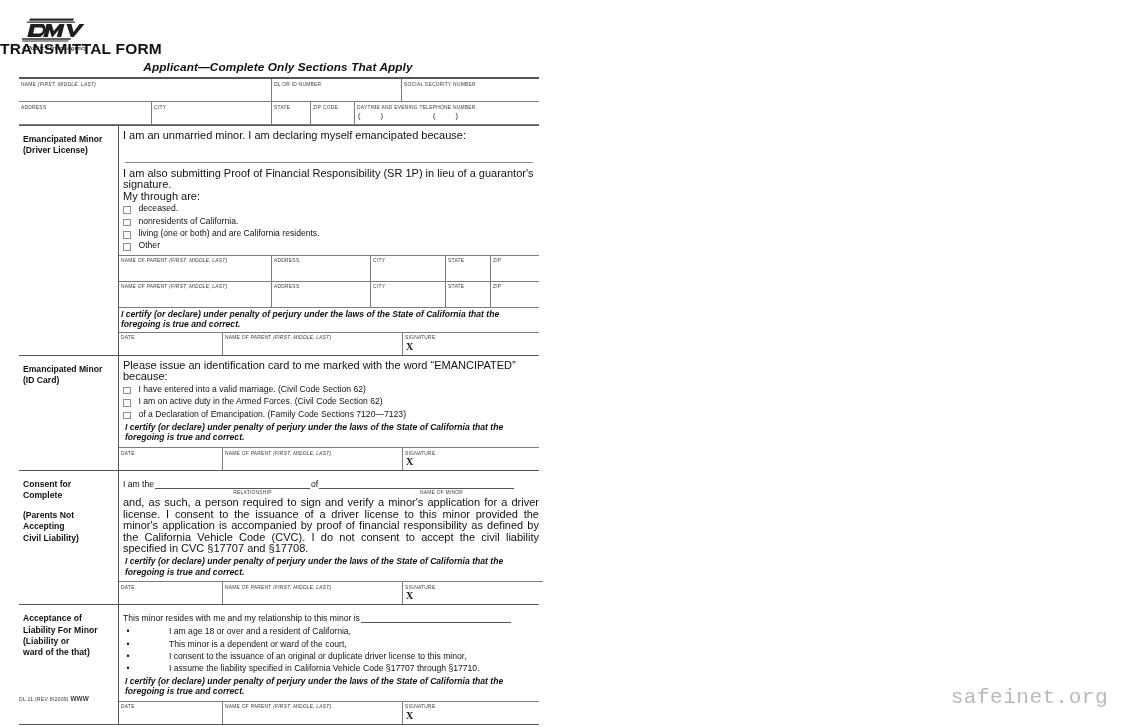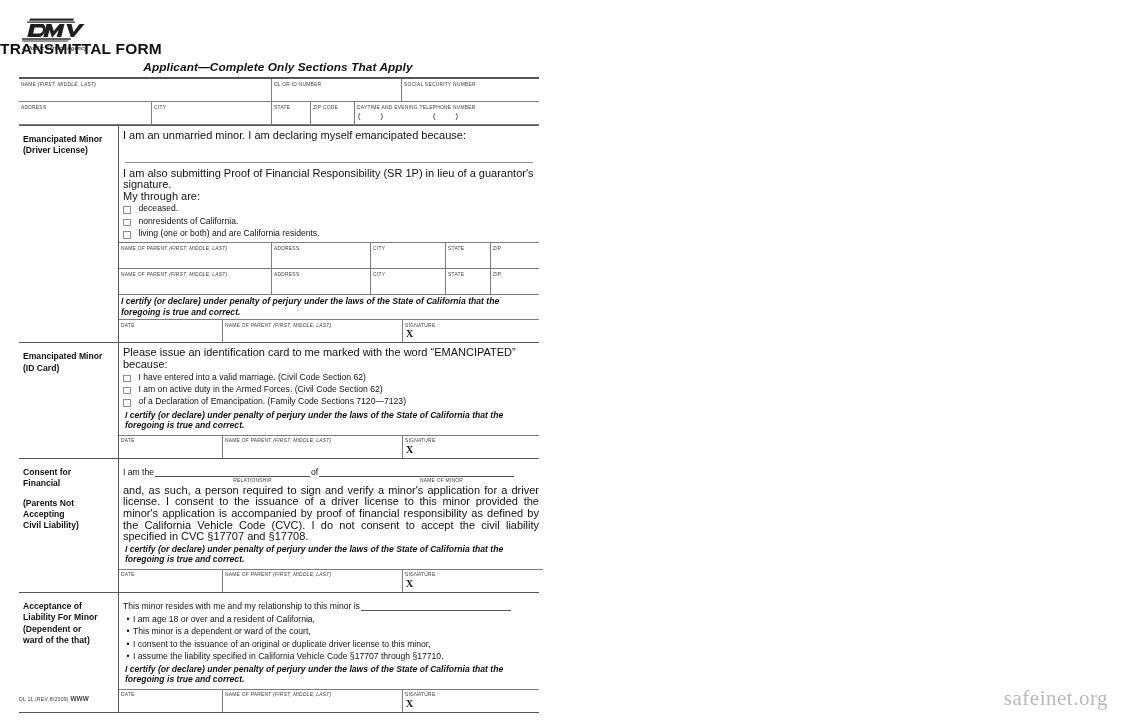"Other" div.chk-row { html: none -> <div> <span></span> <span>Other</span> </div> }
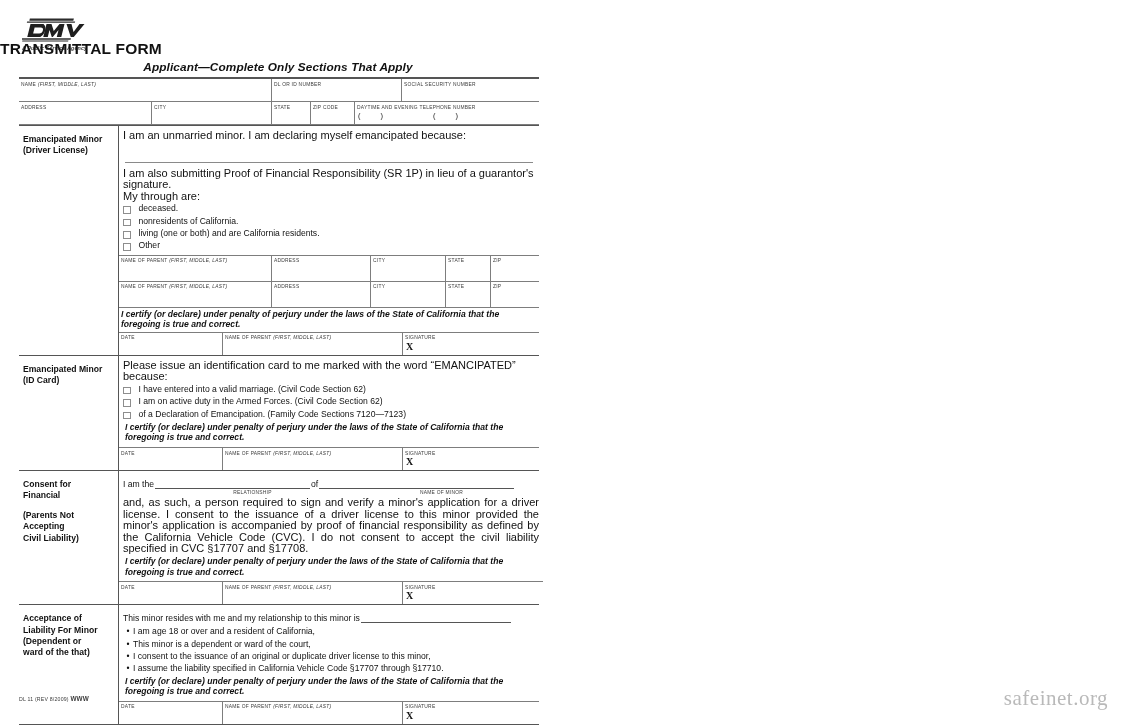"Financial" div { text: Financial -> Complete }
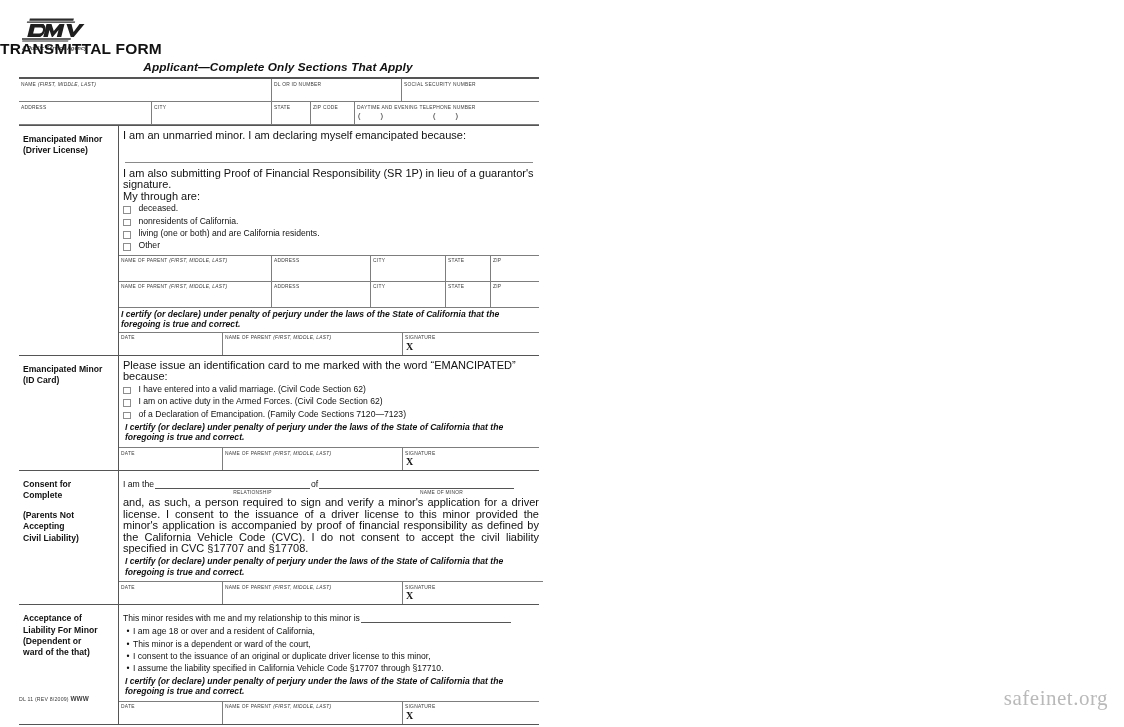"I am age 18 or" .bul-label { margin-left: none -> 36px }
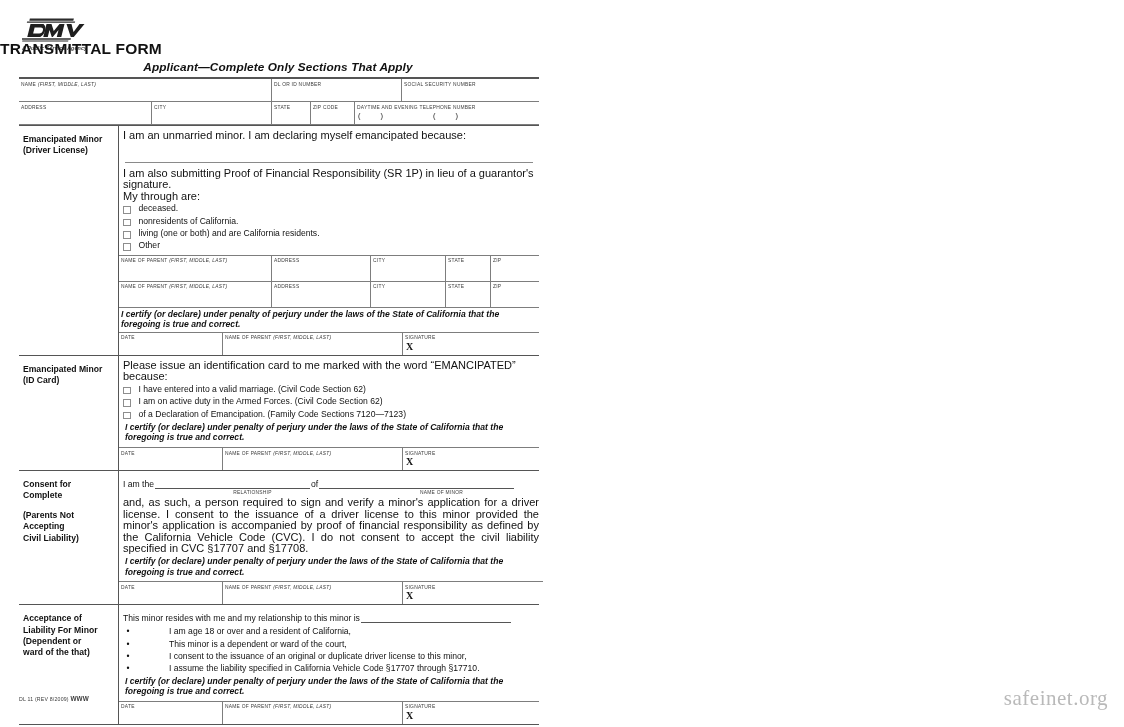"(Dependent or" div { text: Dependent -> Liability }
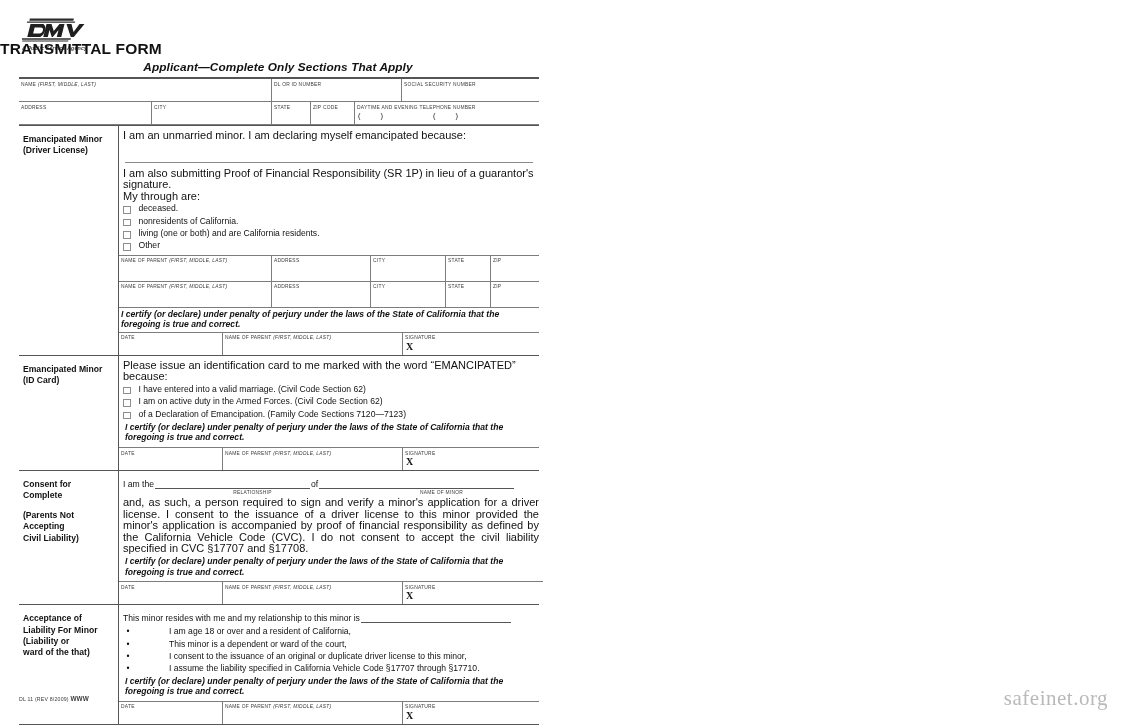"safeinet.org" .watermark { font-family: Liberation Serif, serif -> Liberation Mono, monospace }
